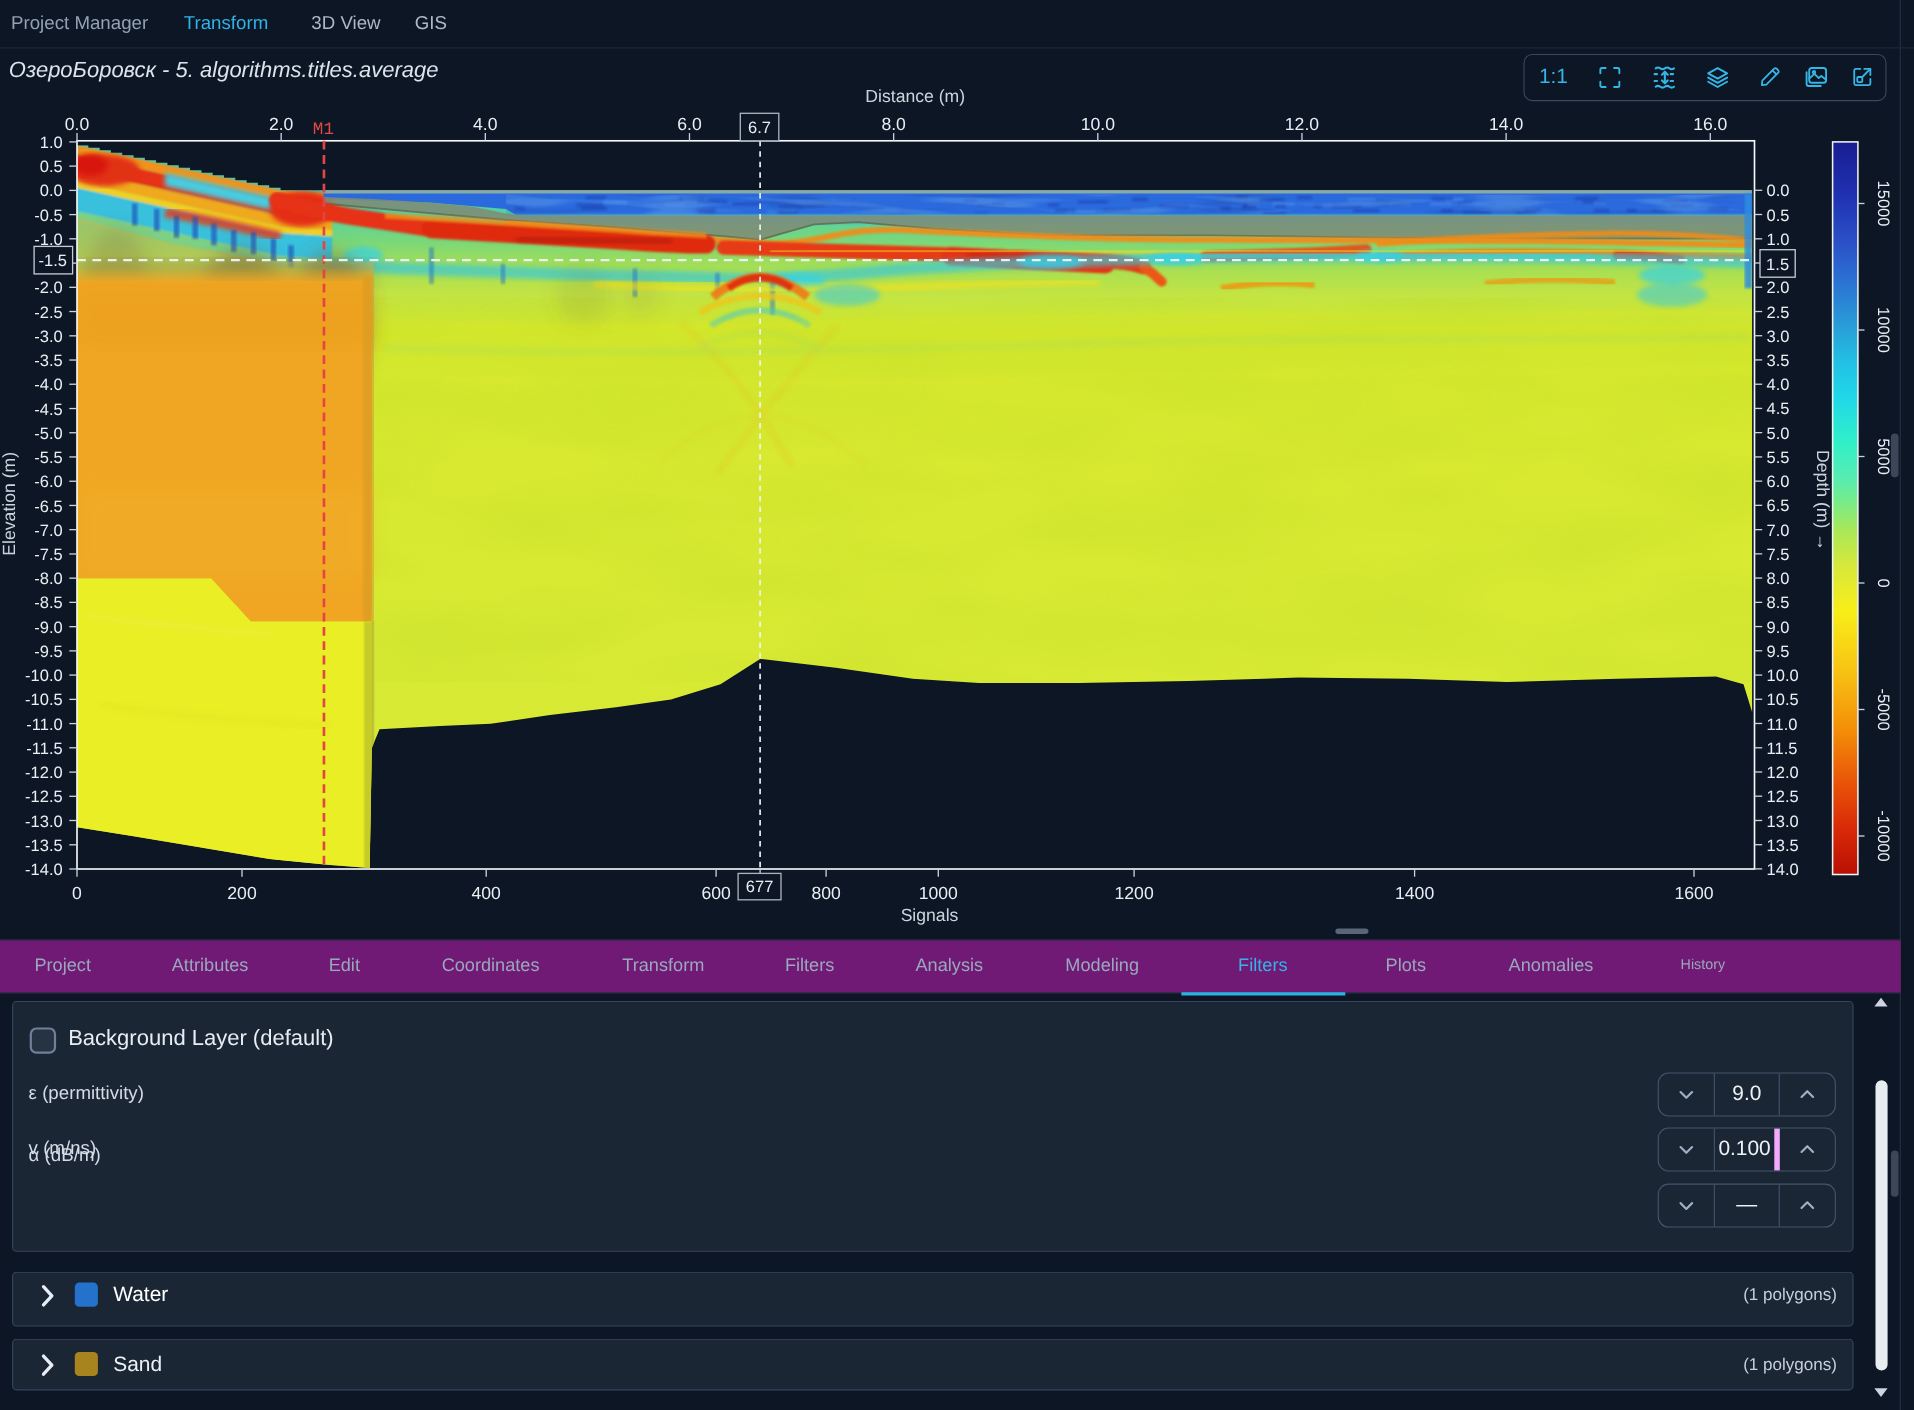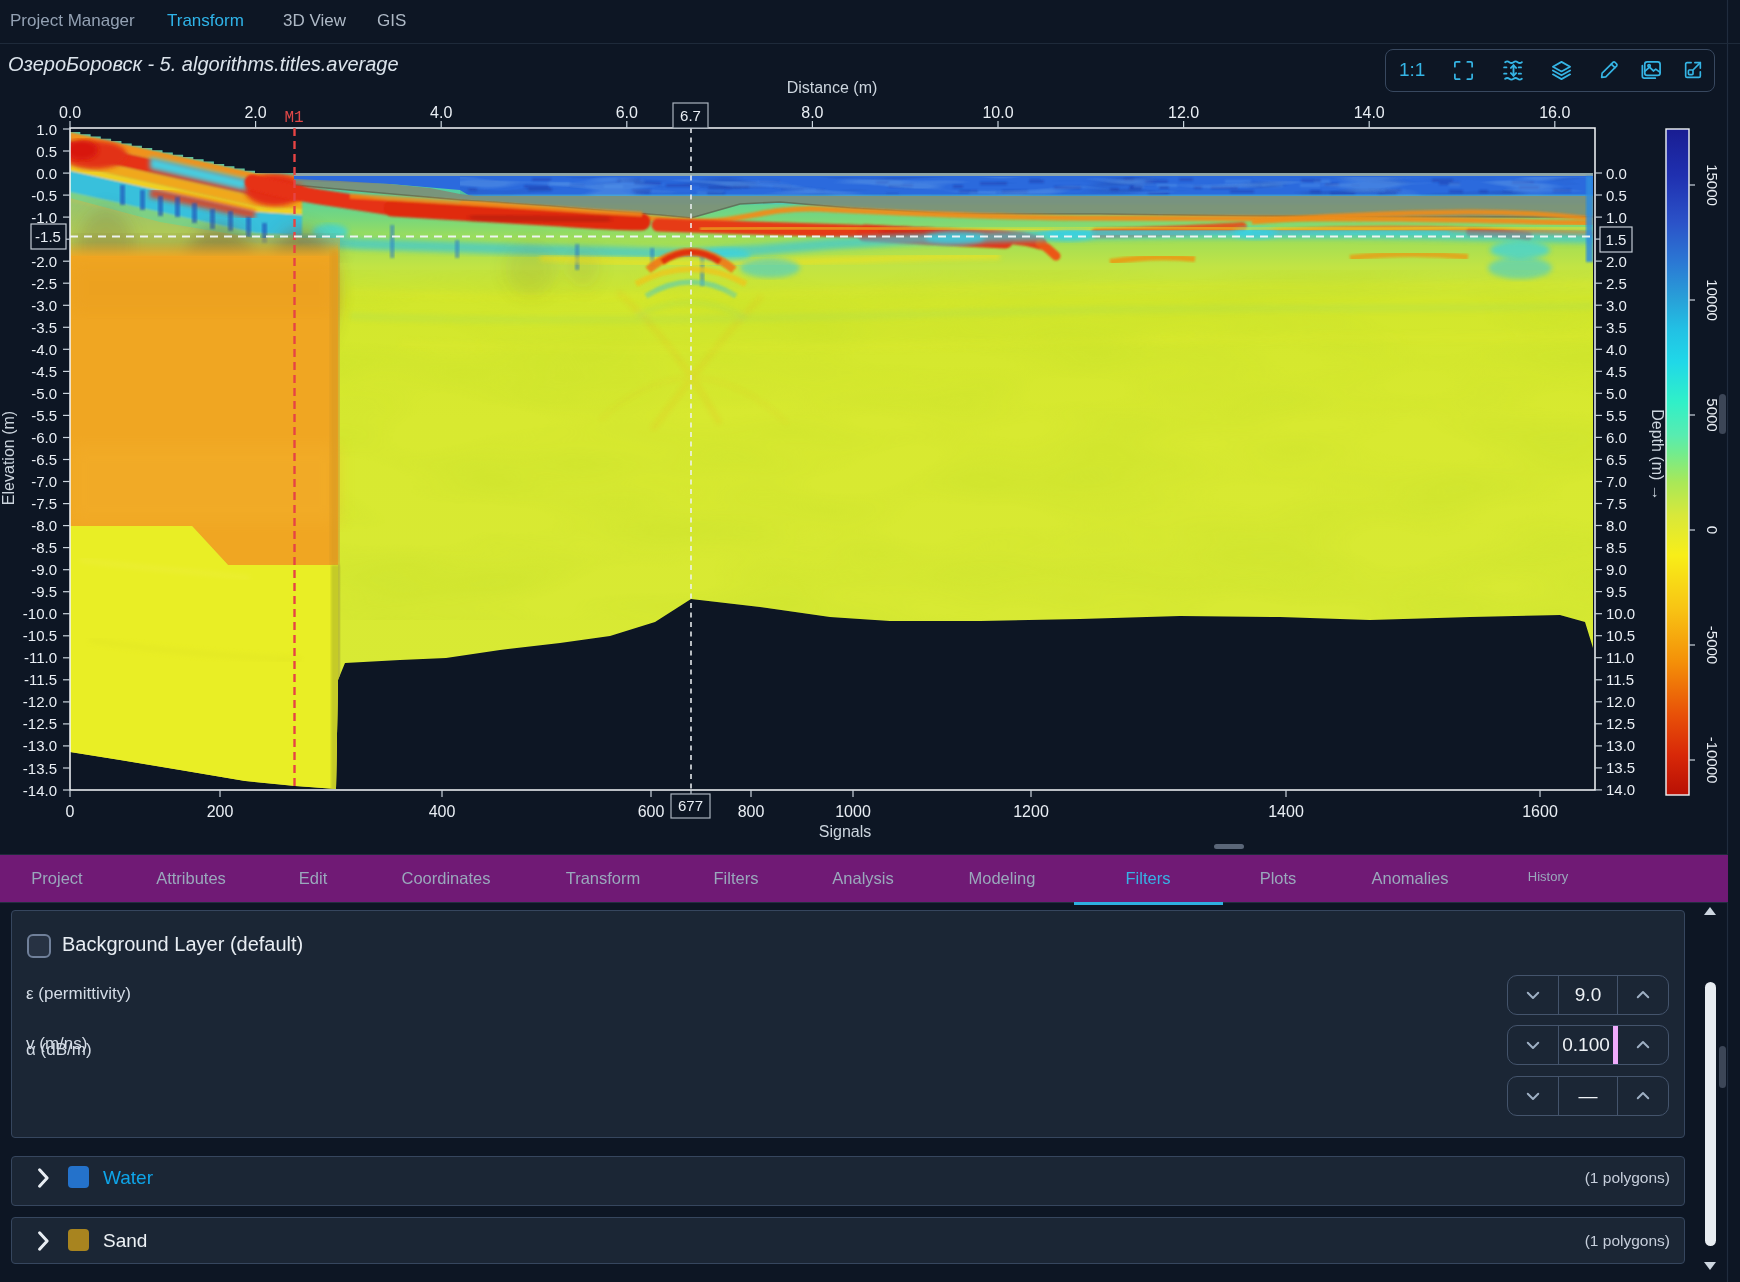"Water" div { color: #0ea5e9 -> #ffffff }
